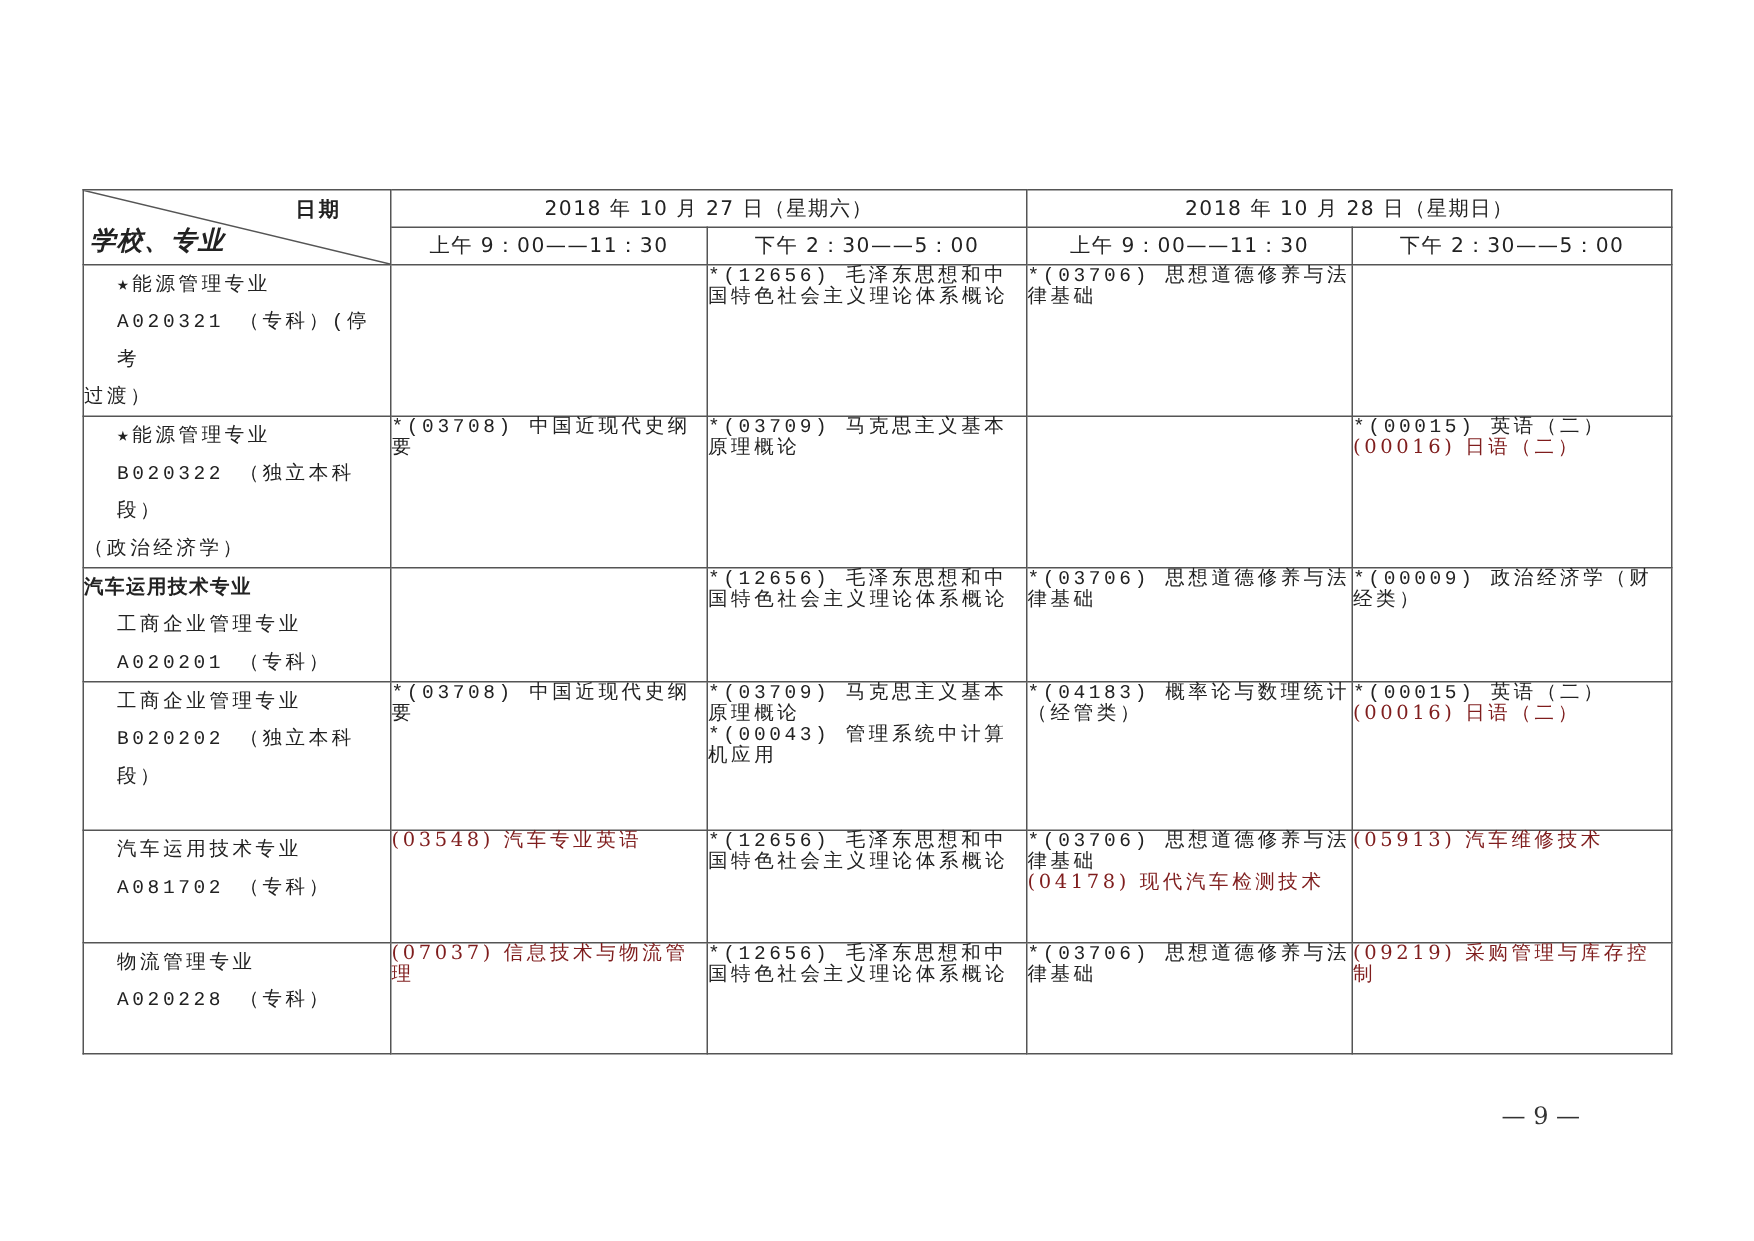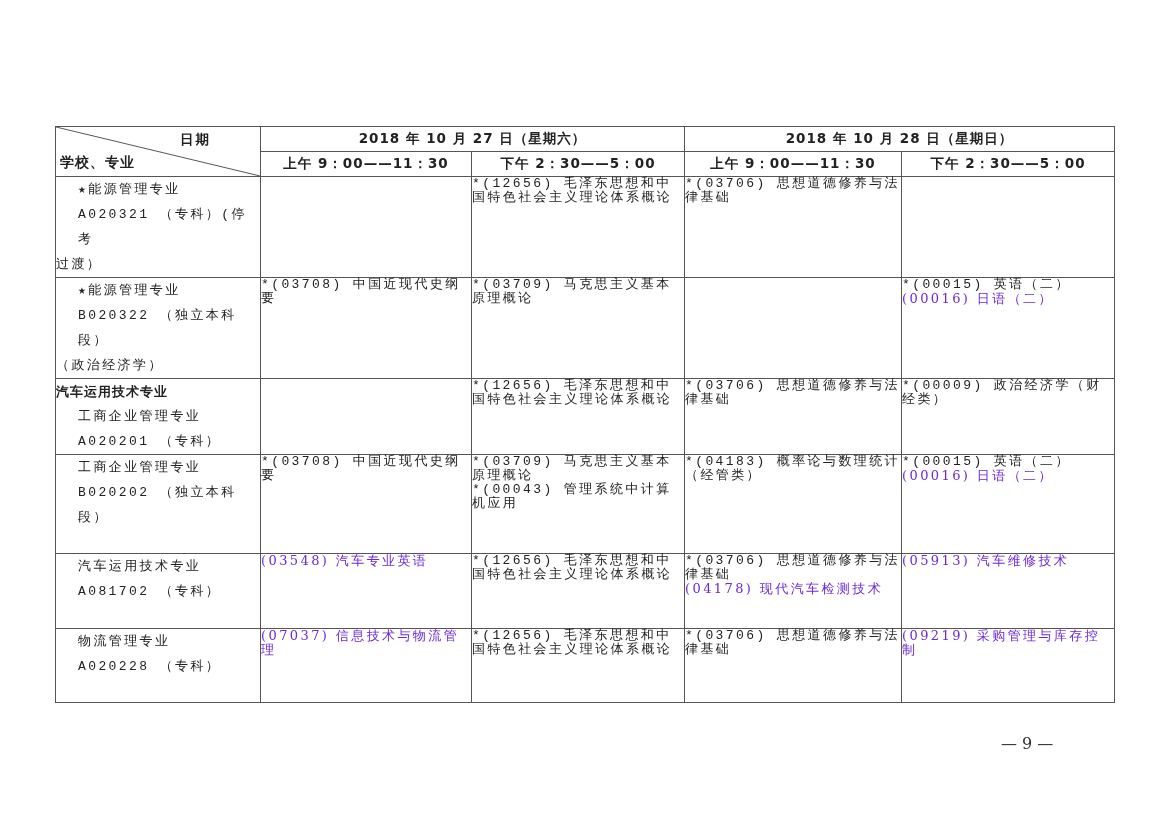"日期" .diag .top { right: 49px -> 32px }
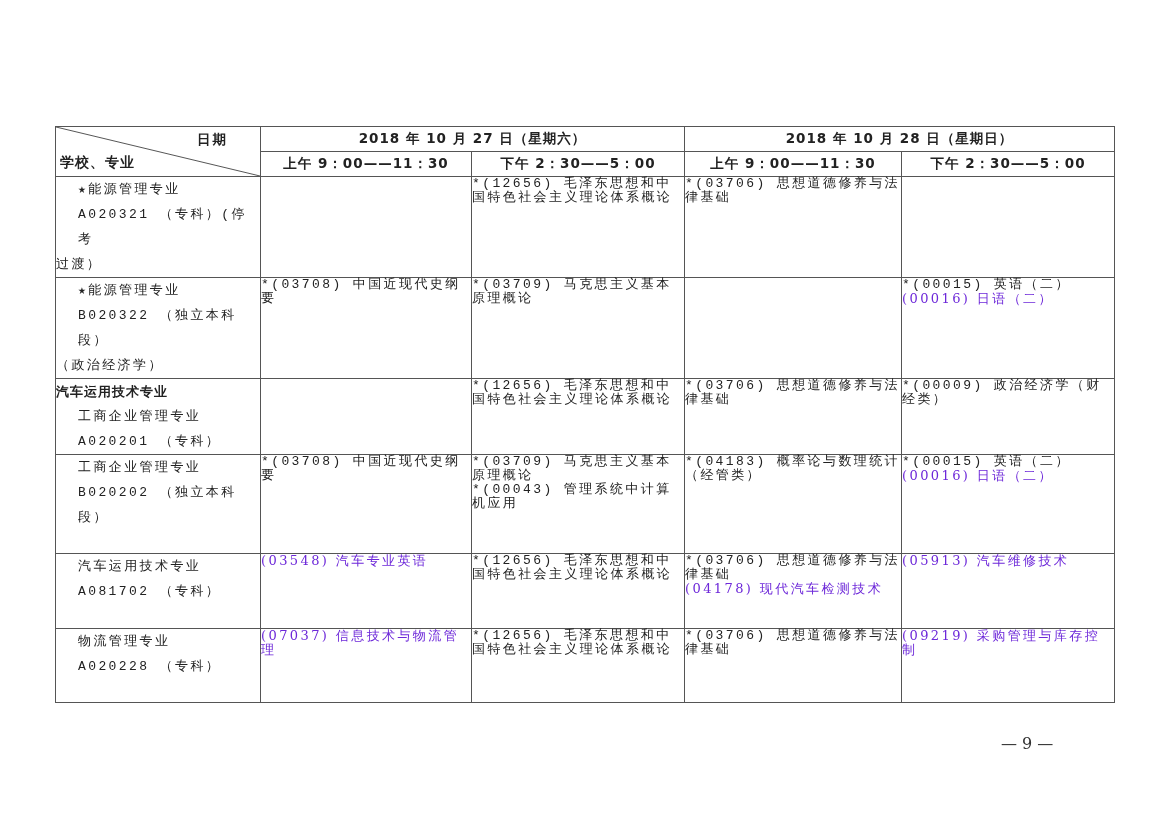"2018 年 10 月 27" .hdr { font-weight: bold -> normal }
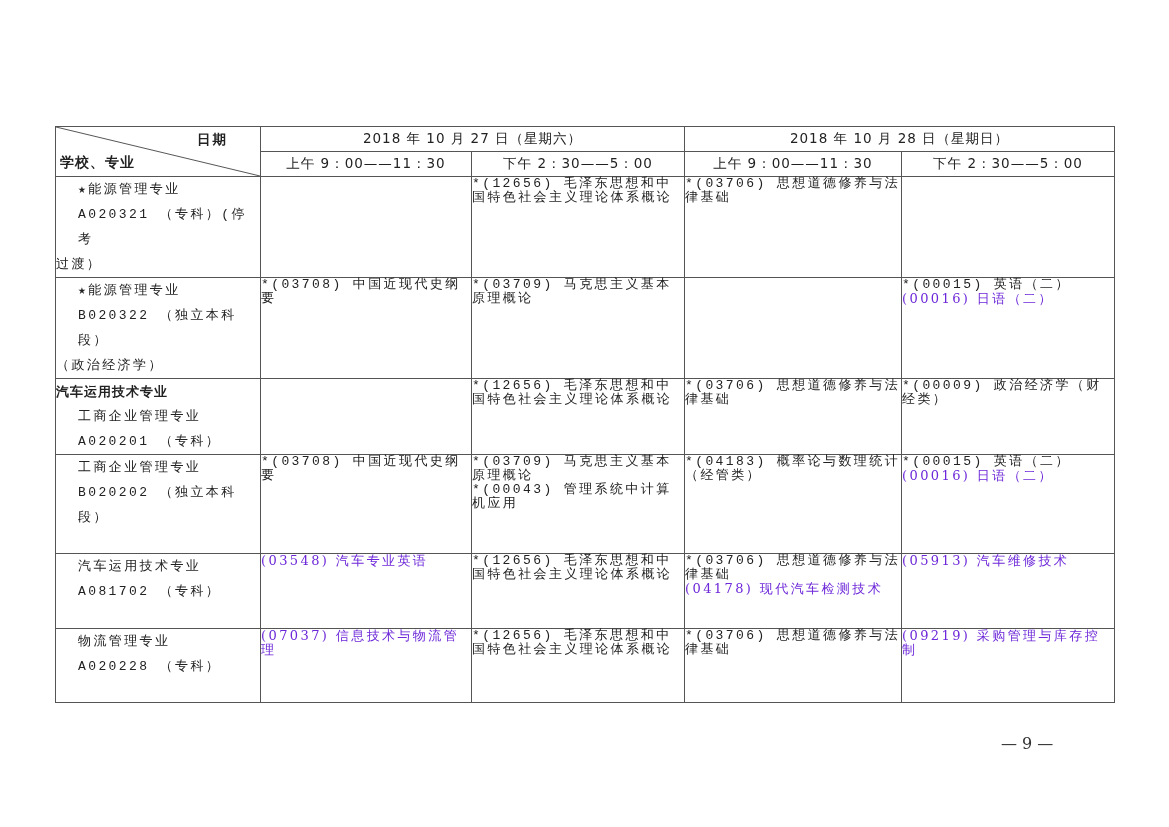"学校、专业" .diag .bot { font-size: 14px -> 17px; font-style: none -> italic }
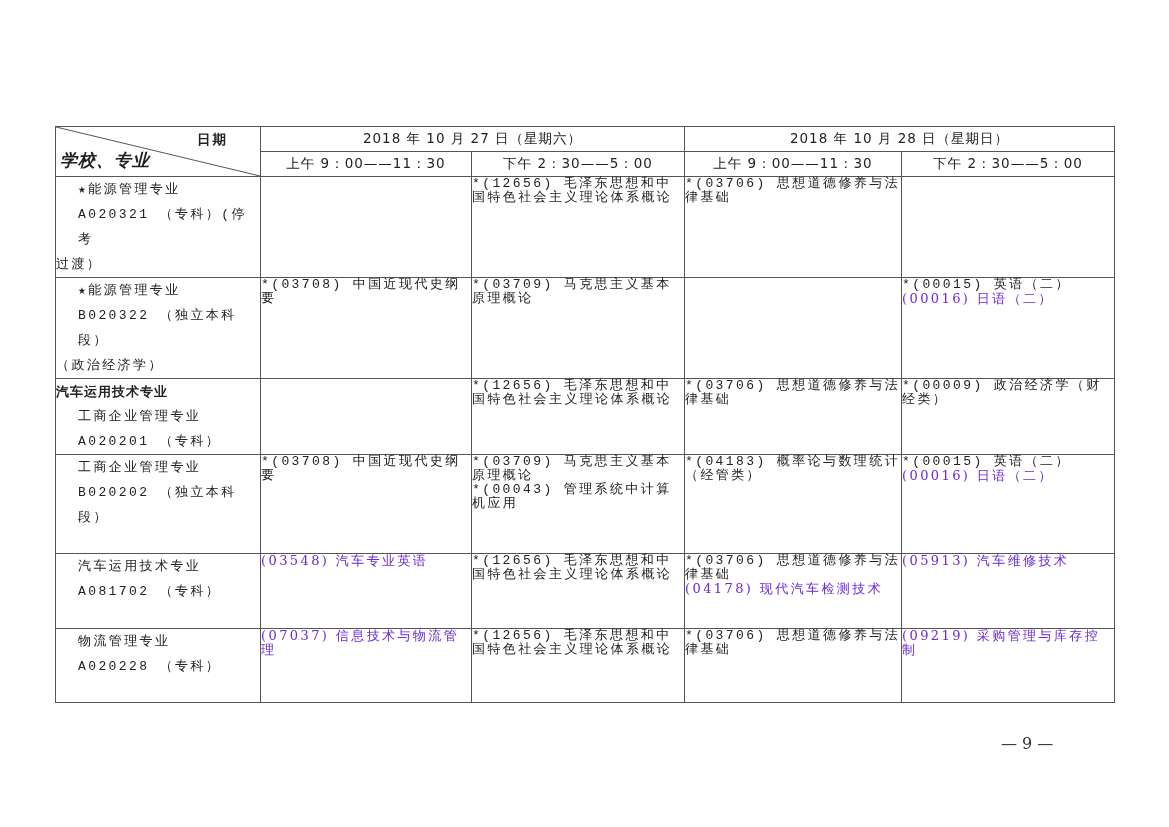"(00016) 日语（二）" .red { color: #6d28d9 -> #7f1d1d }
